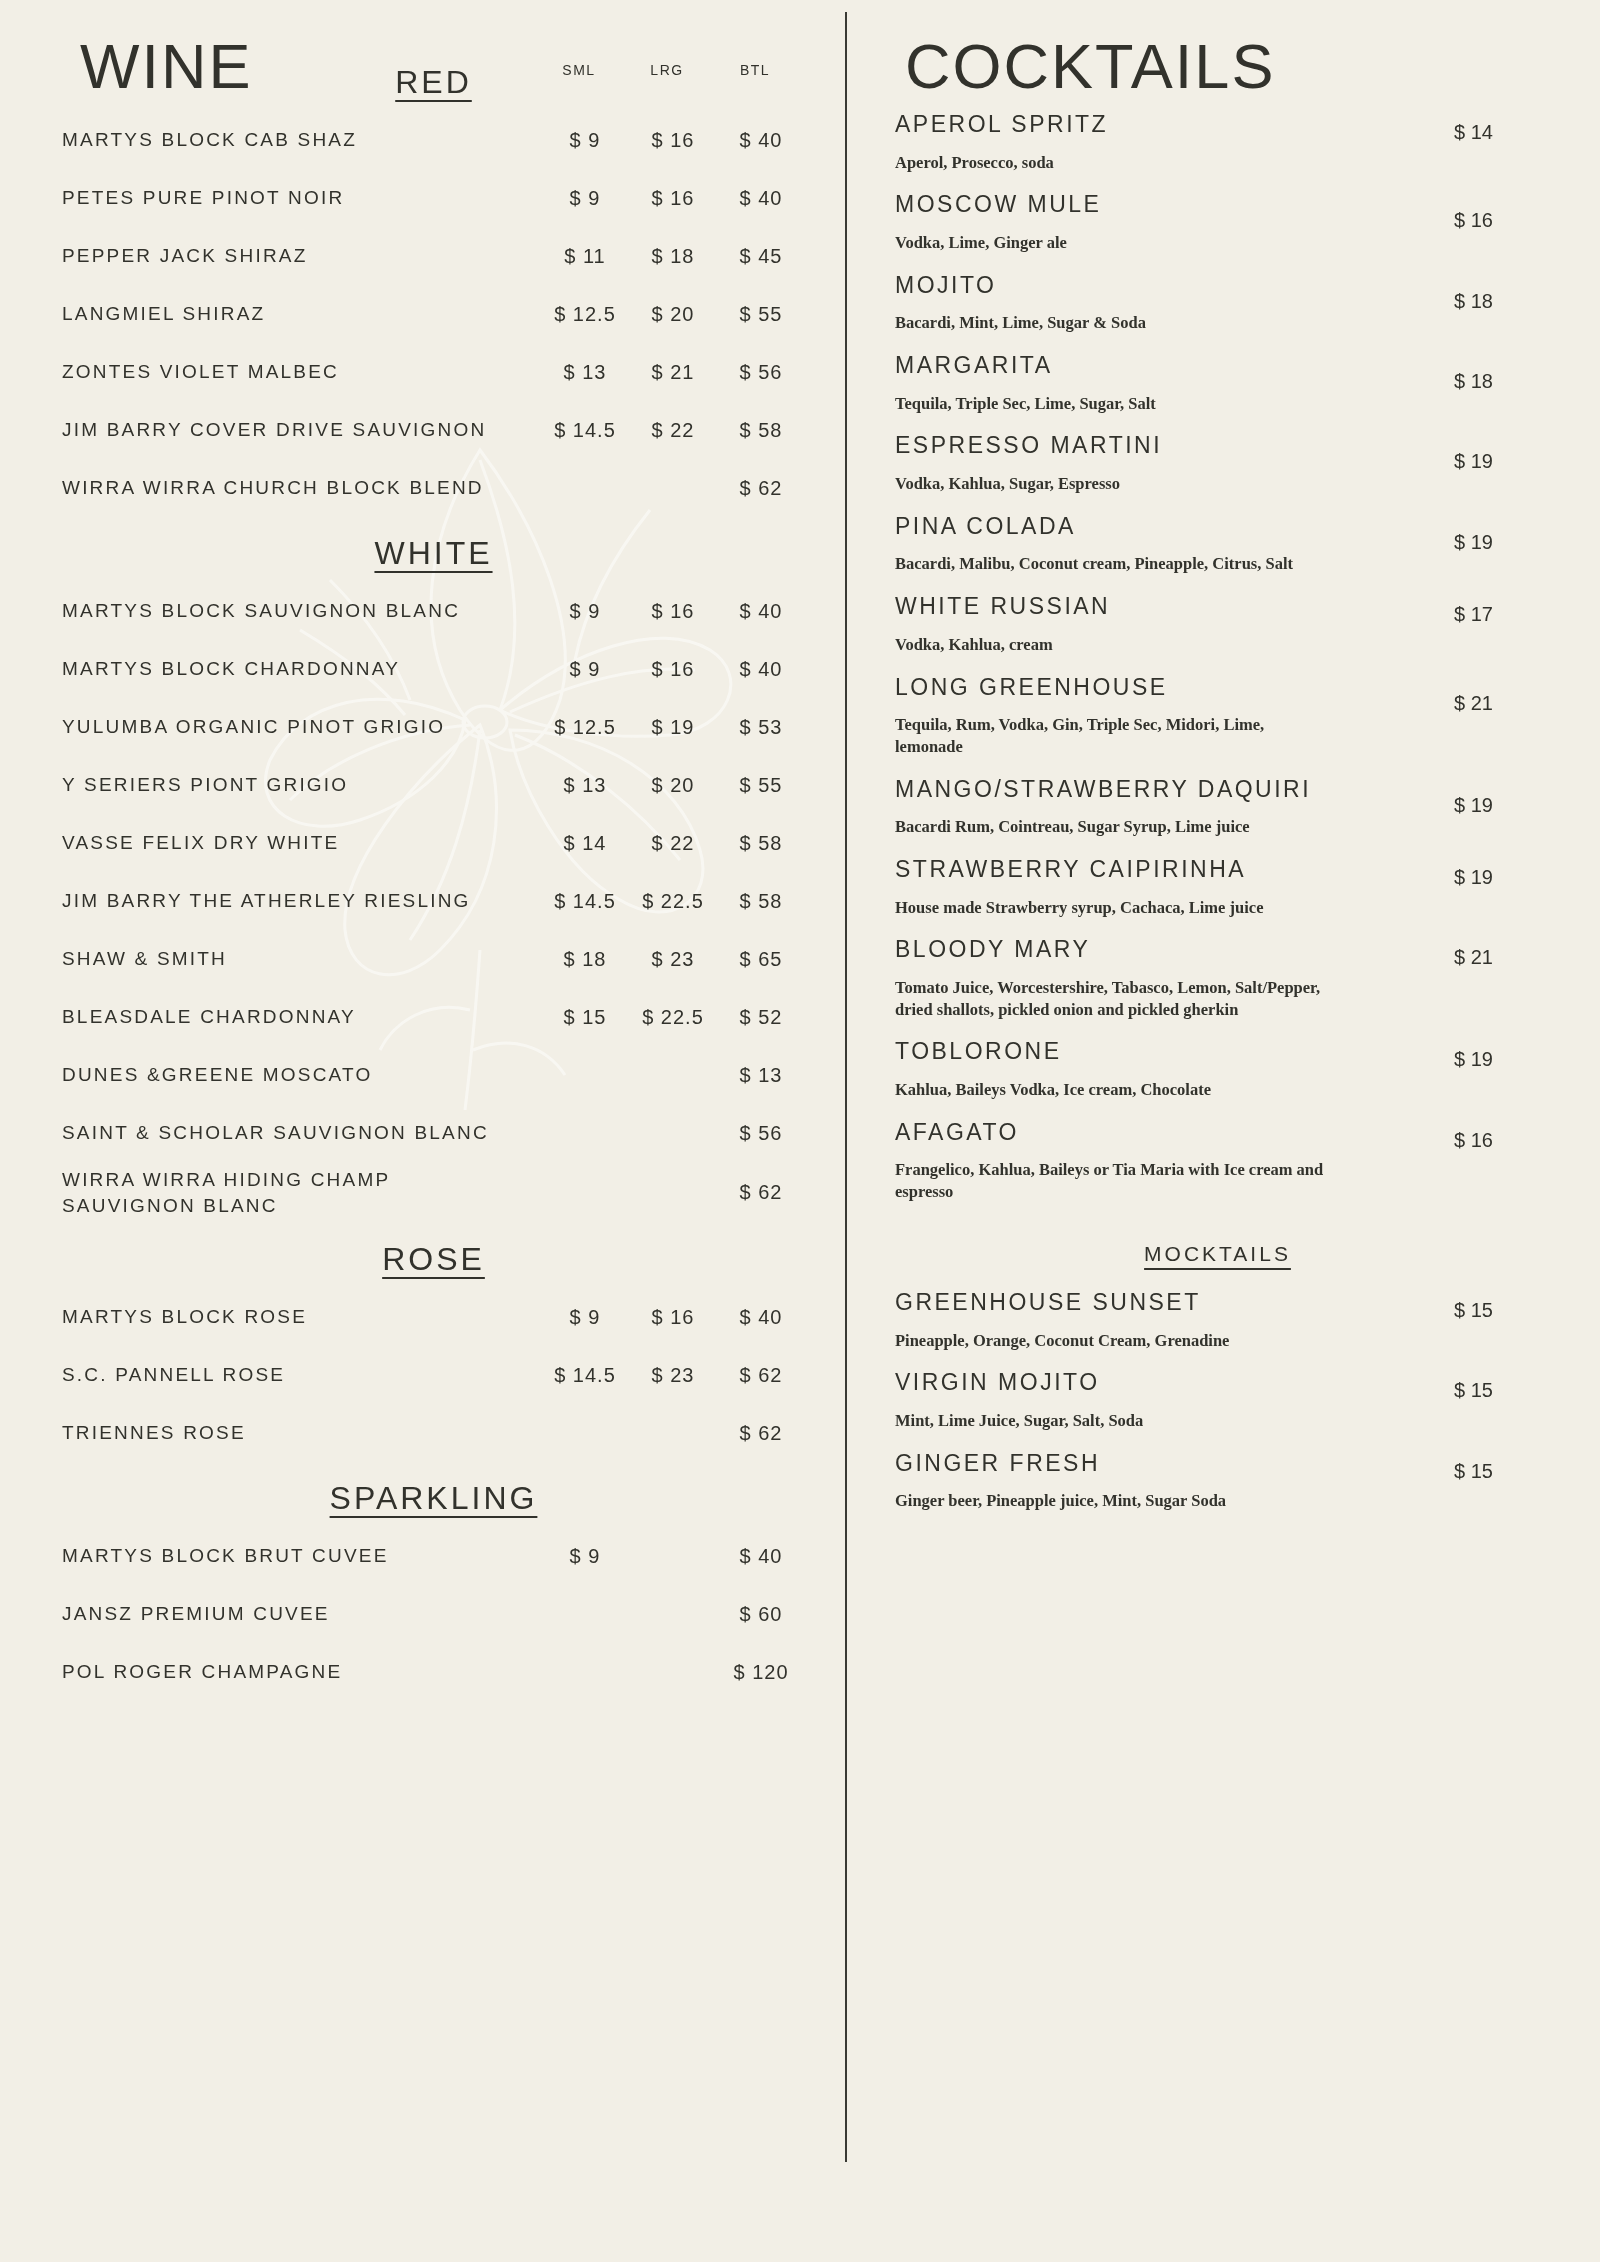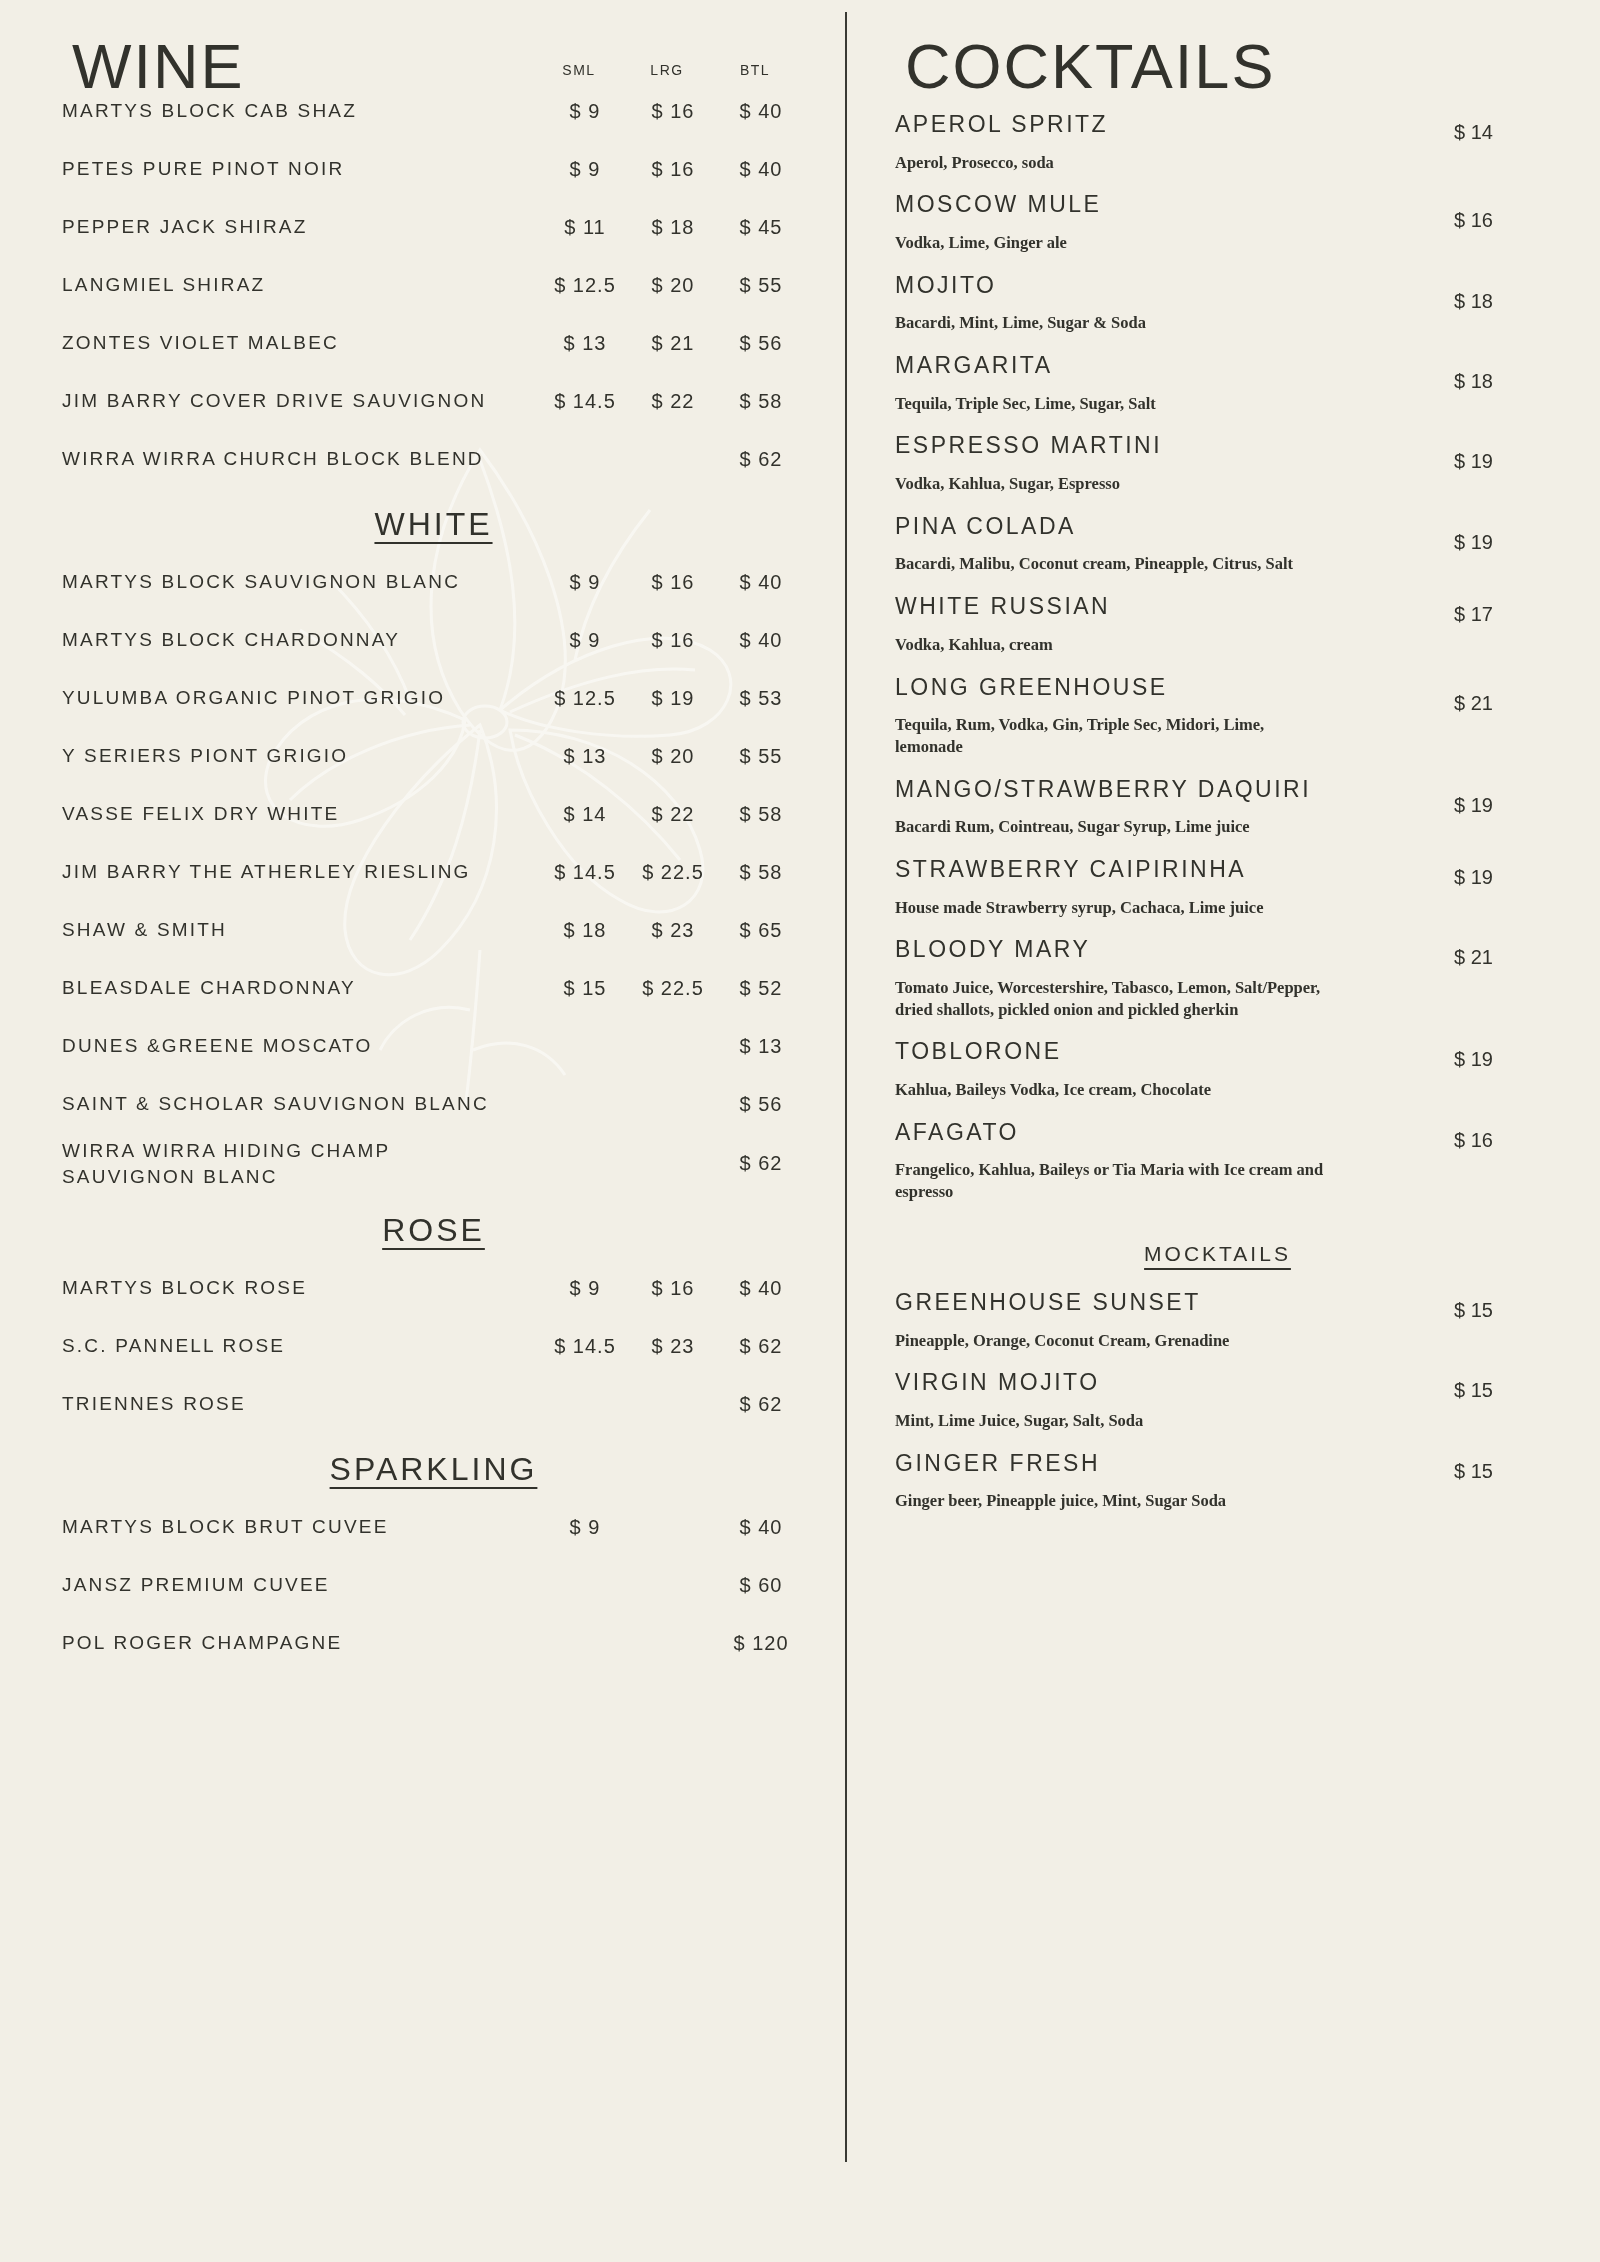"WINE" h1.wine { margin-left: 10px -> 18px }
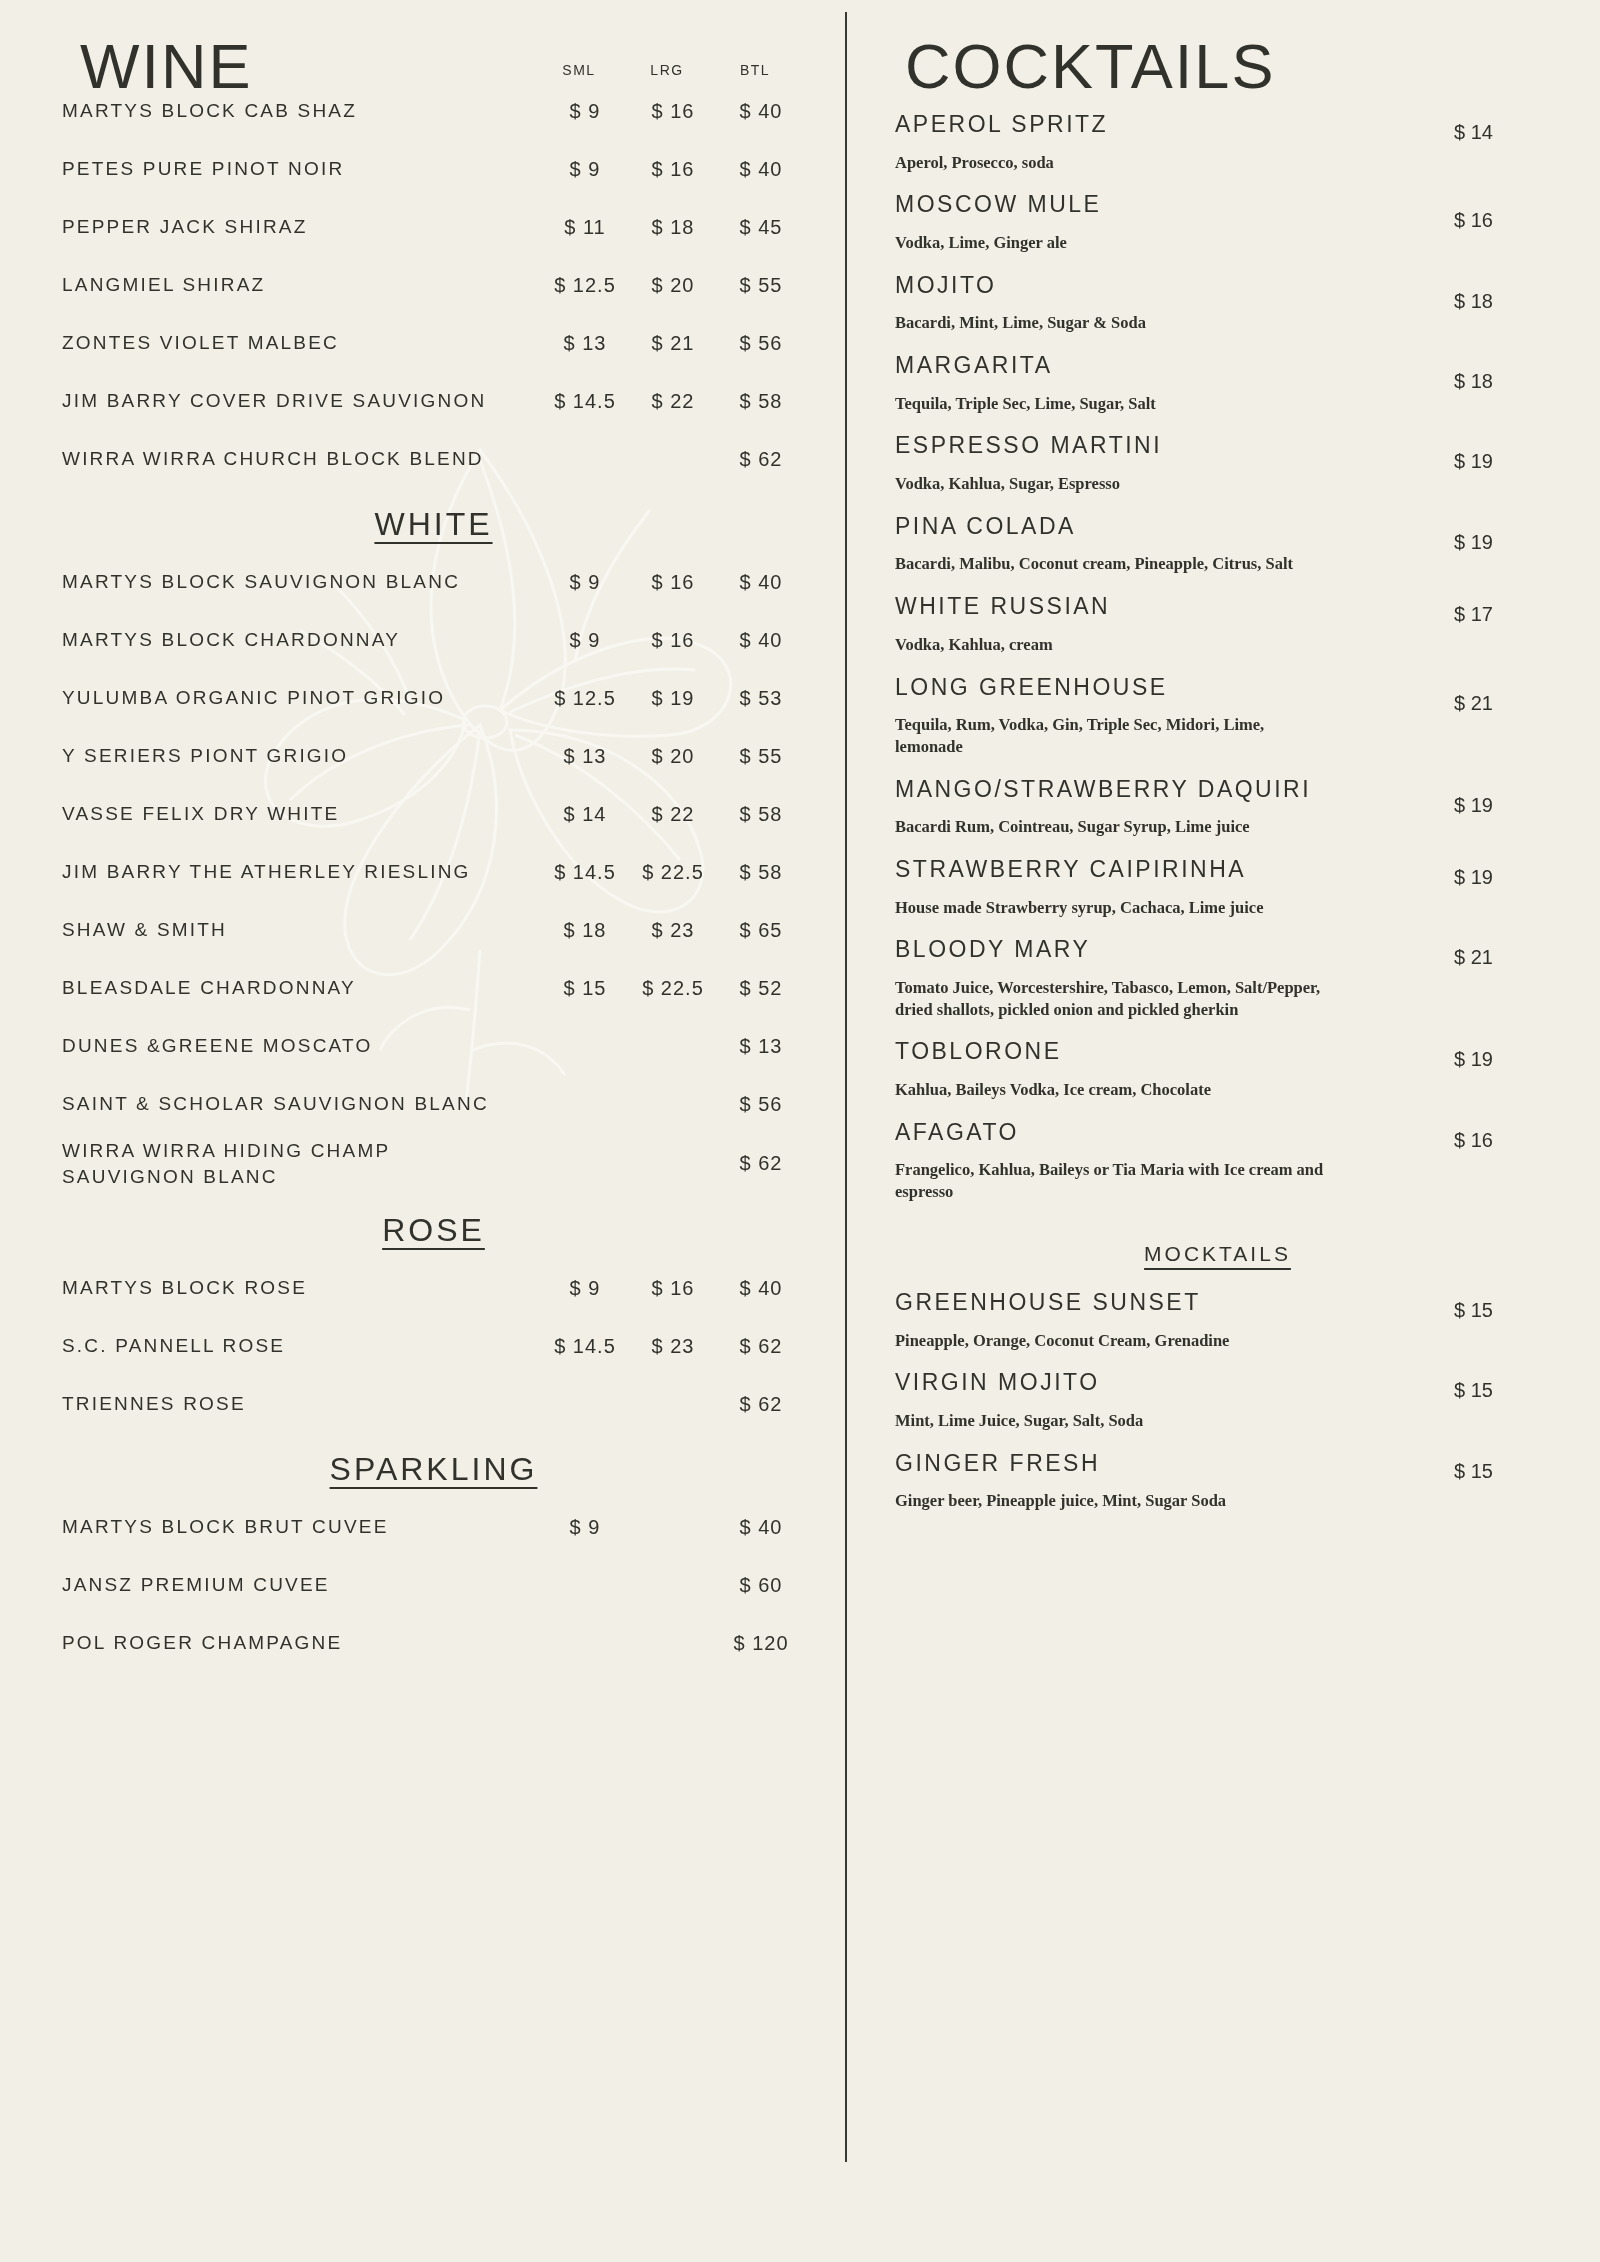"RED" div.cat-head { html: none -> <div>RED</div> }
